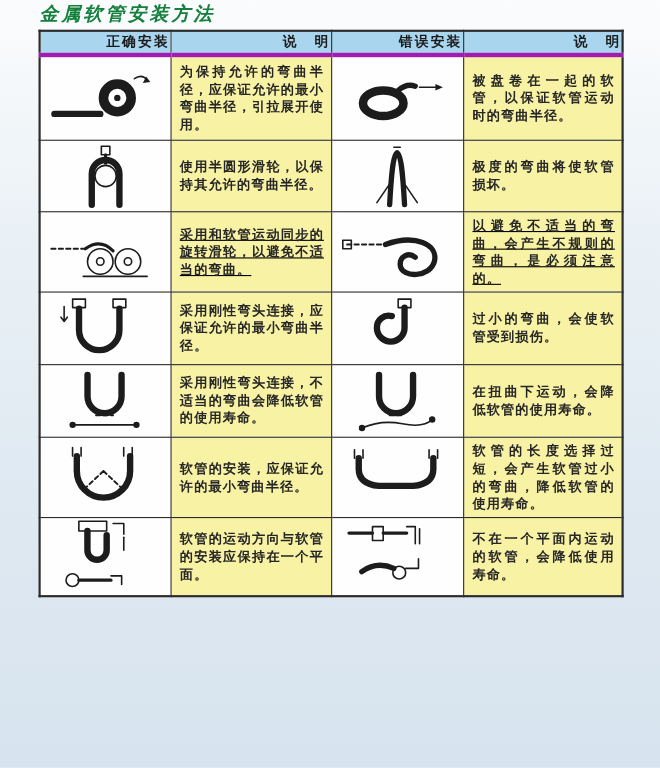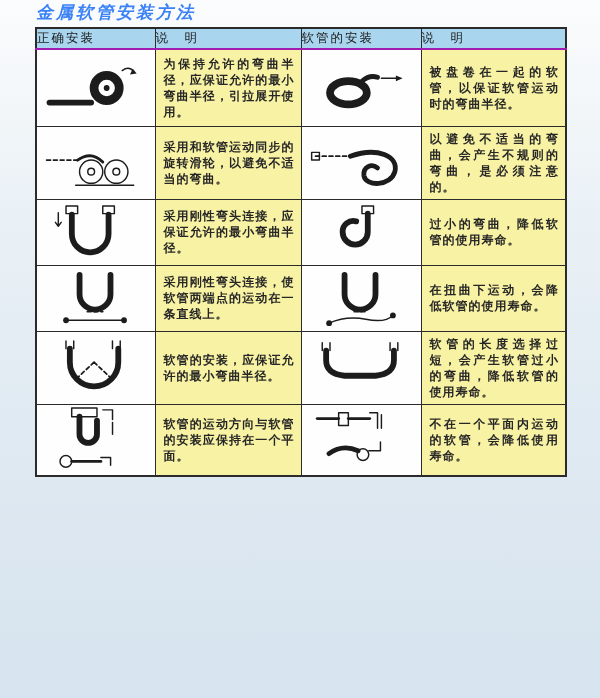"金属软管安装方法" .page-title { color: #3b82f6 -> #15803d }
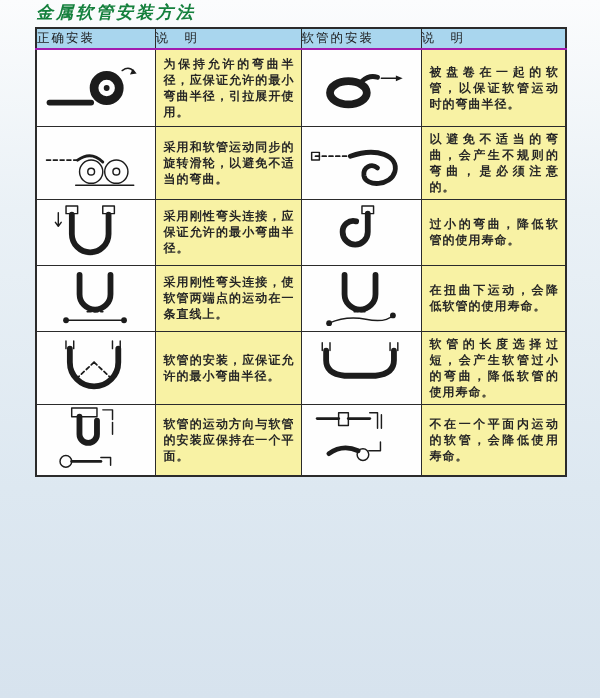"正确安装" .install-table th { border-bottom: 2px solid #a21caf -> 4px solid #a21caf; font-weight: normal -> bold; text-align: left -> right }
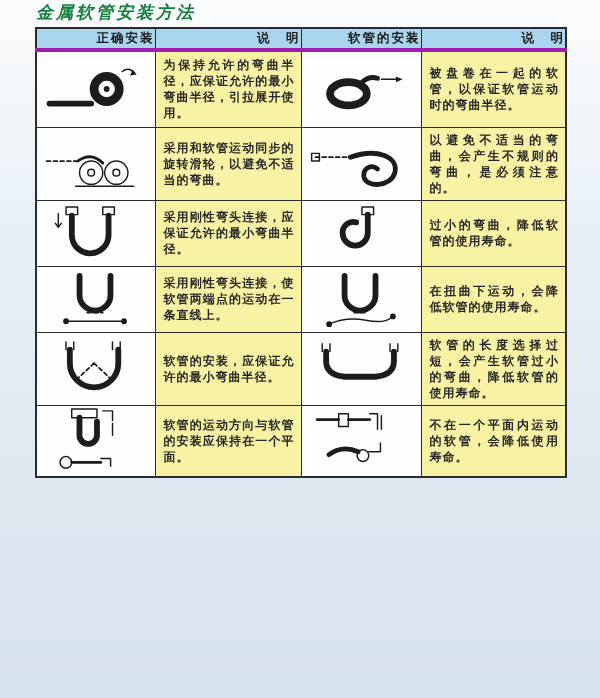"软管的安装" th { text: 软管的 -> 错误 }
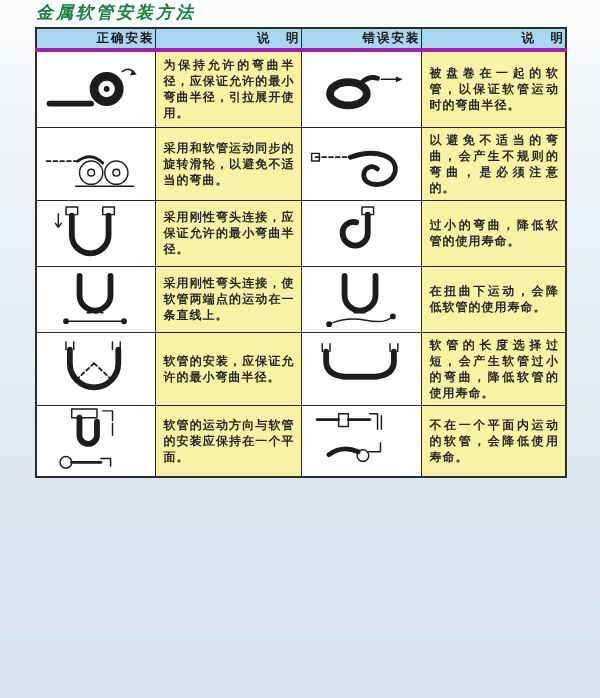"使用半圆形滑轮，以保持其允许的弯曲半径。" tr.h65 { html: none -> <tr> <td> <svg> <rect></rect> <path></path> <path></path> <circle></circle> </svg> </td> <td>使用半圆形滑轮，以保持其允许的弯曲半径。</td> <td> <svg> <path></path> <path></path> <path></path> </svg> </td> <td>极度的弯曲将使软管损坏。</td> </tr> }
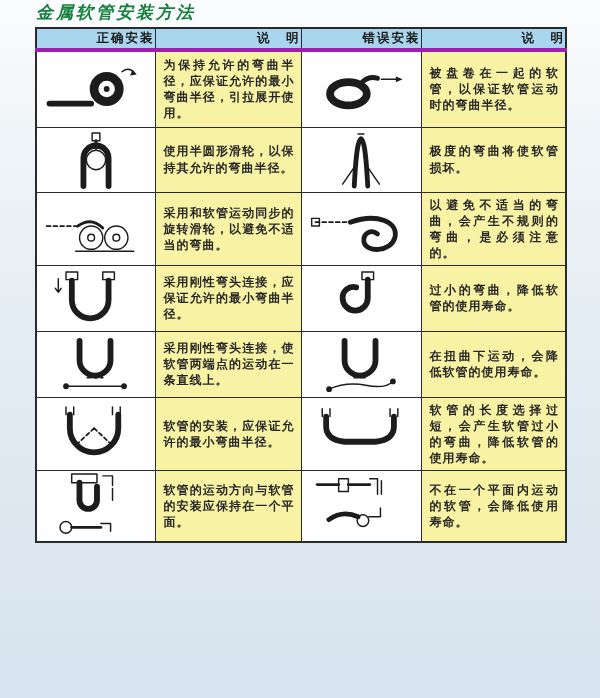"采用和软管运动同步的旋转滑轮，以避免不适当的弯曲。" tr.h68 { text-decoration: none -> underline }
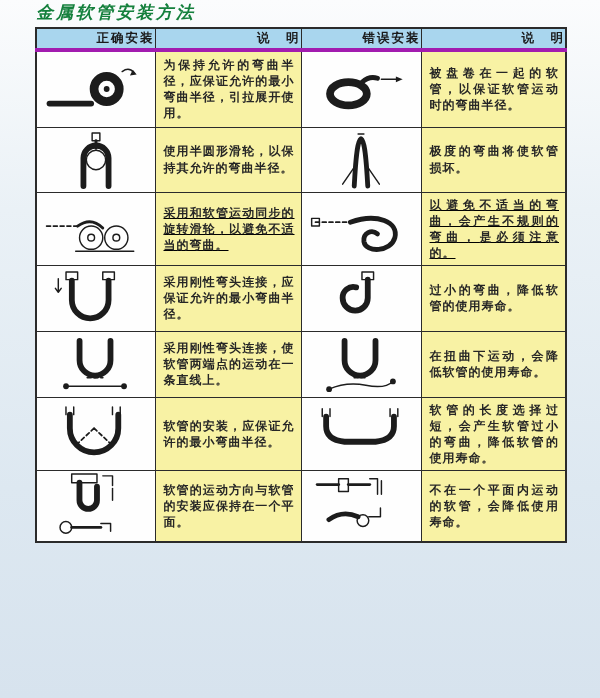"过小的弯曲，降低软管的使用寿命。" td.desc-cell { text: 降低软管的使用寿命 -> 会使软管受到损伤 }
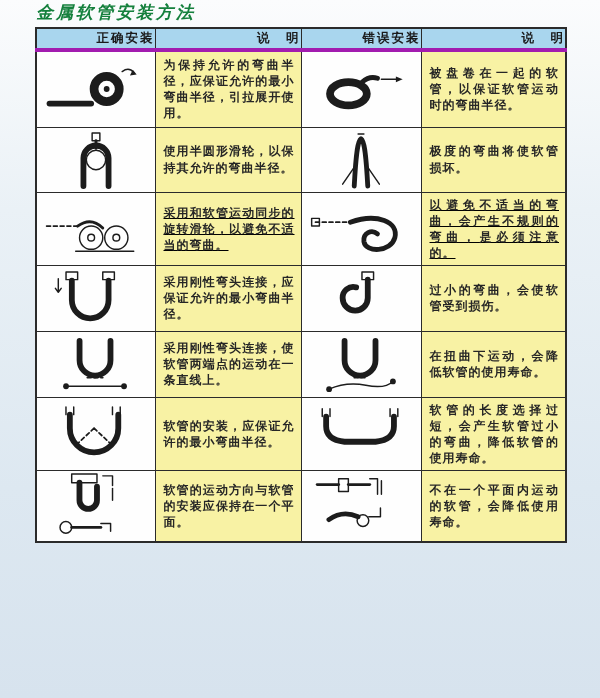"采用刚性弯头连接，使软管两端点的运动在一条直线上。" td.desc-cell { text: 使软管两端点的运动在一条直线上 -> 不适当的弯曲会降低软管的使用寿命 }
